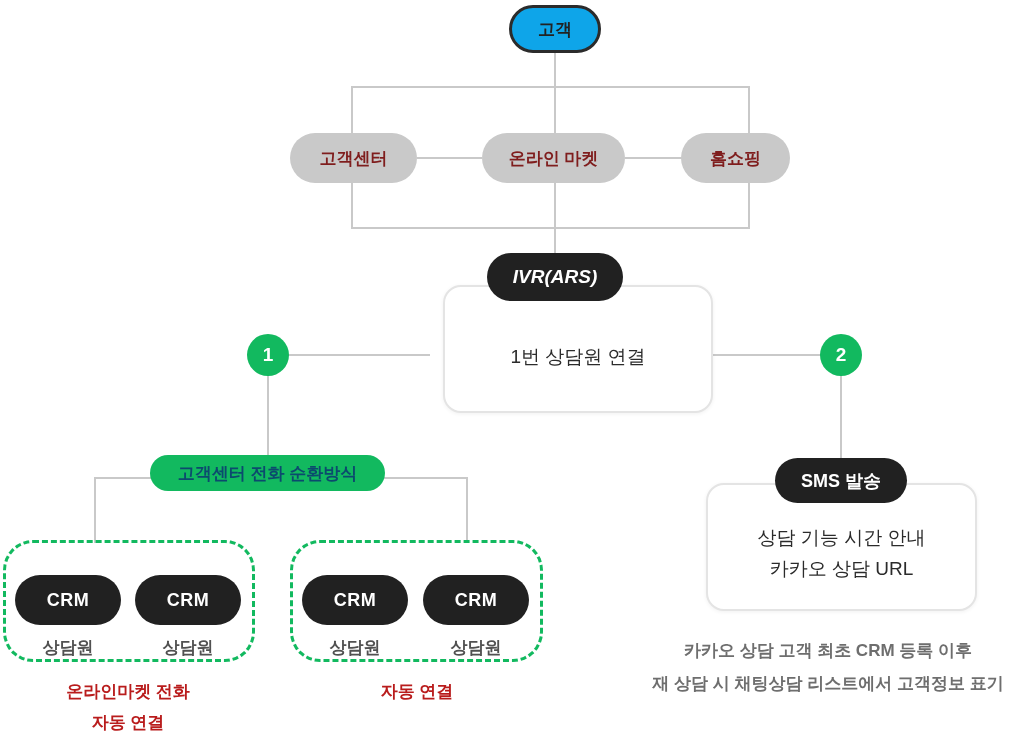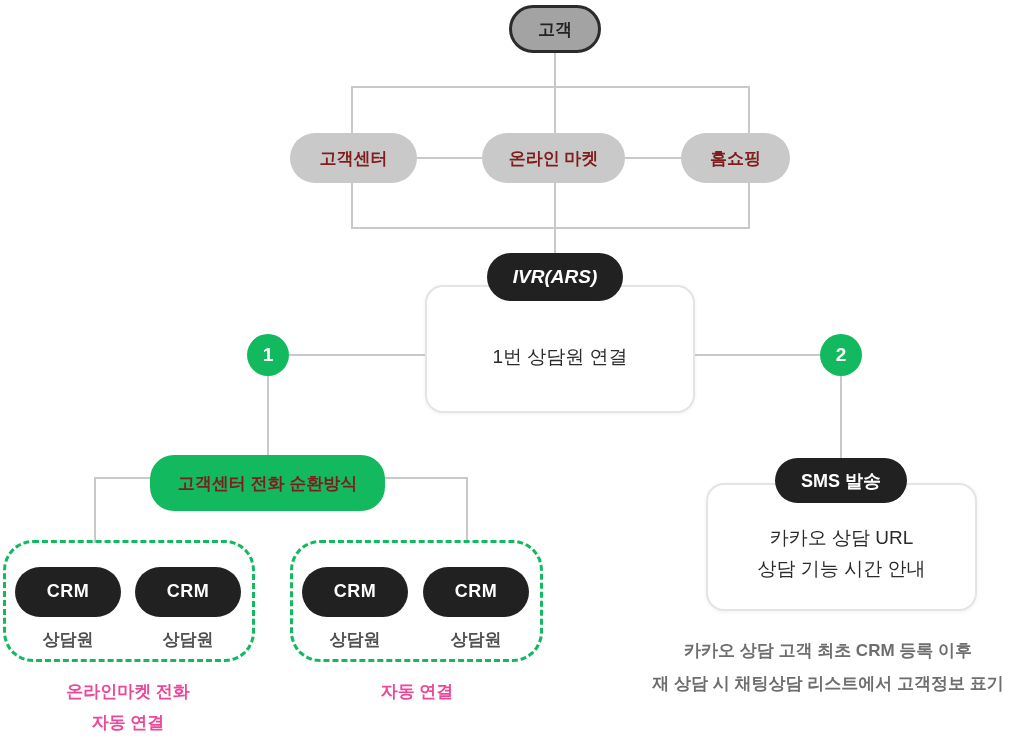"고객" .oval { background: #a3a3a3 -> #0ea5e9 }
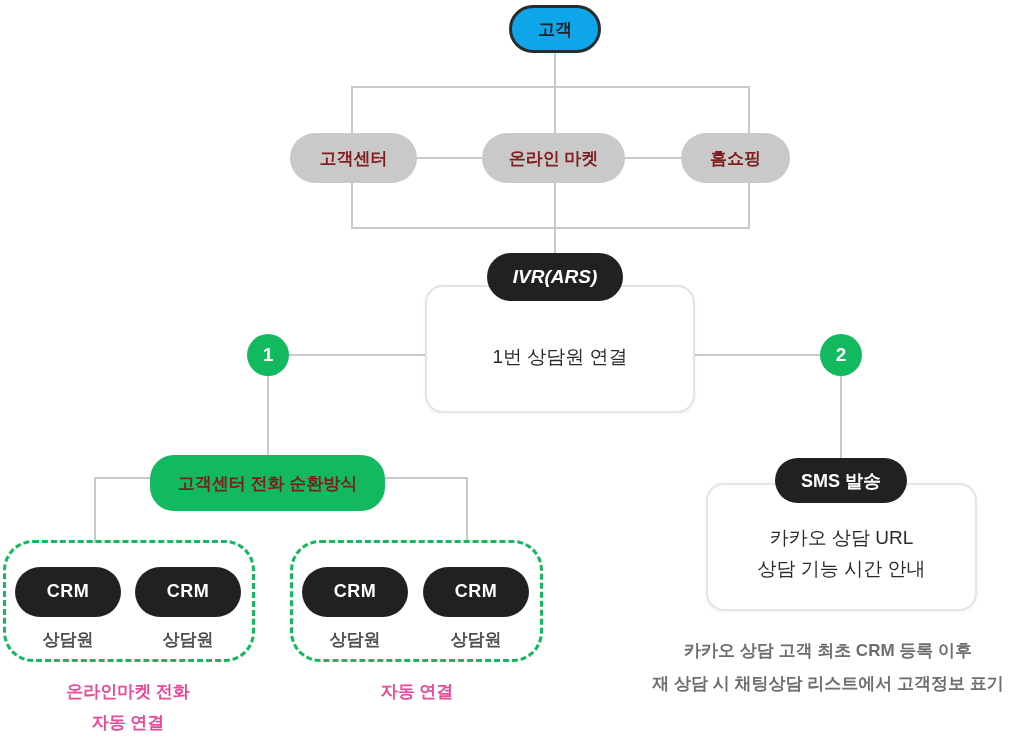"1번 상담원 연결" div.abs { left: 425px -> 443px }
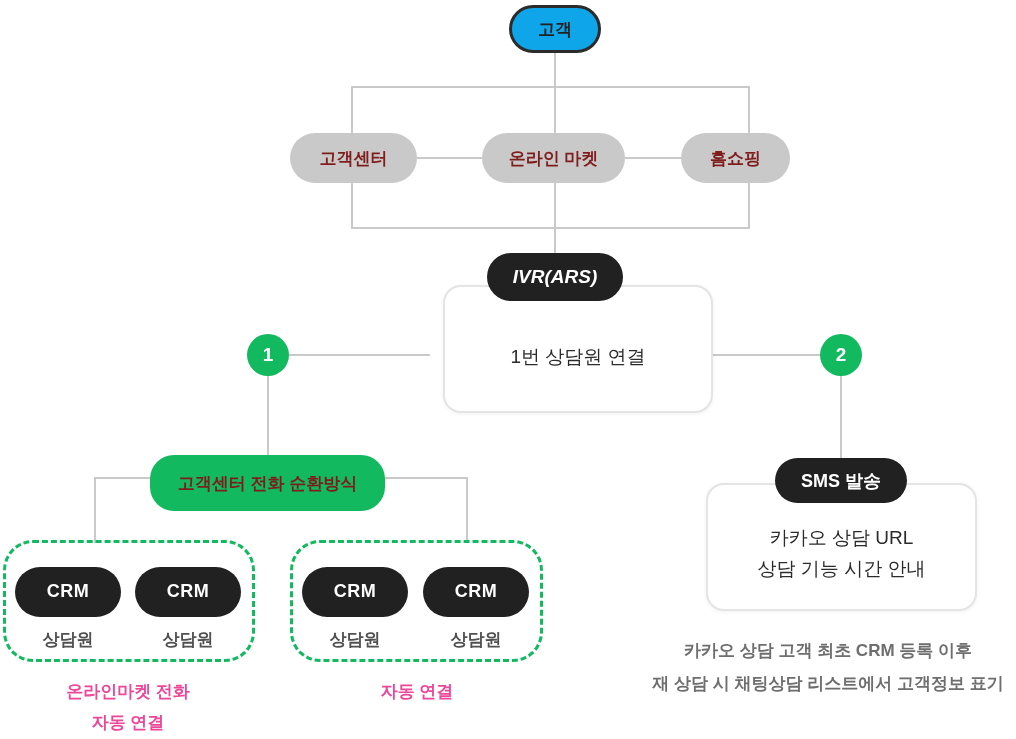"고객센터 전화 순환방식" .green-pill { color: #7f1d1d -> #0c4a6e; height: 56px -> 36px }
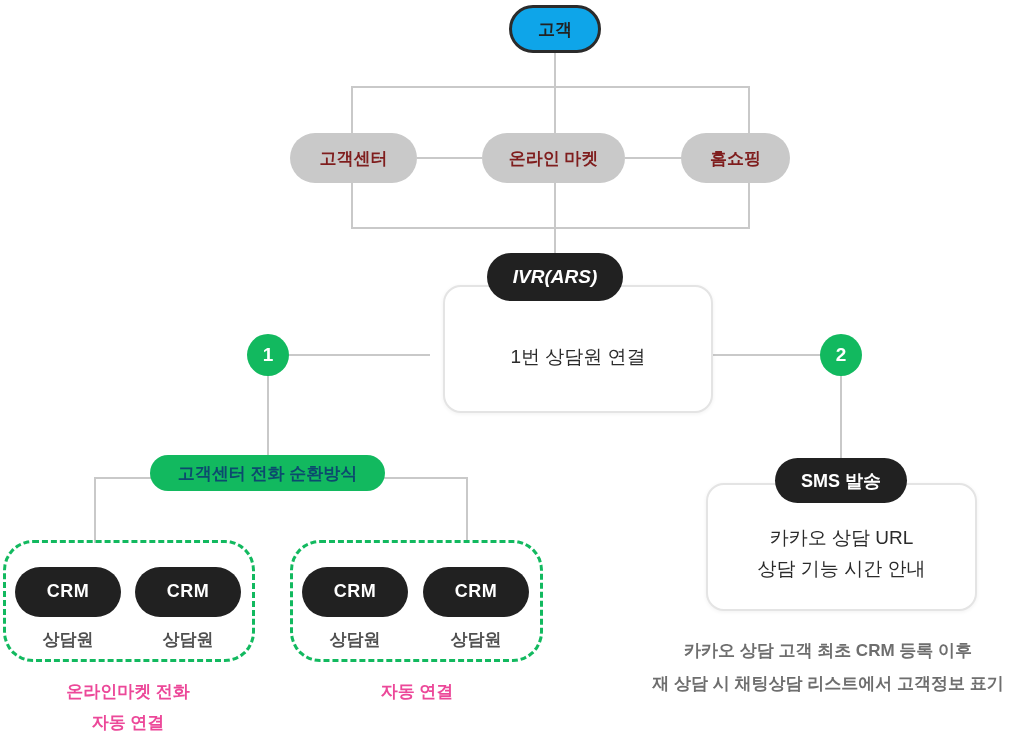"카카오 상담 URL" div { order: before "상담 기능 시간 안내" -> after "상담 기능 시간 안내" }
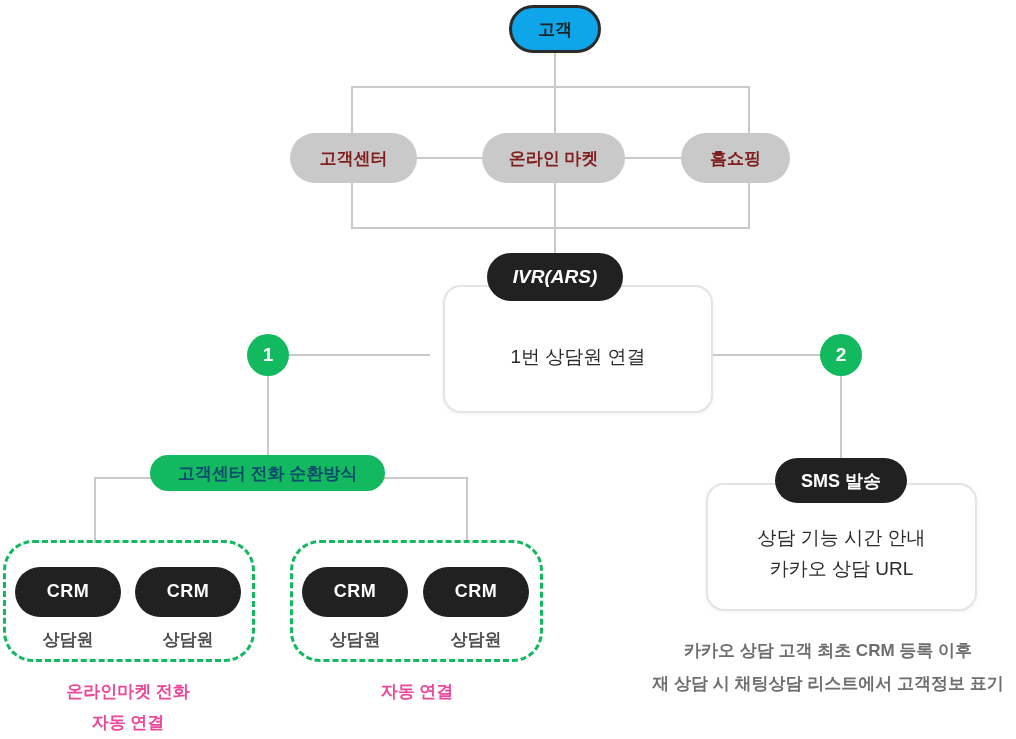"CRM" .dashed-box { align-items: center -> flex-end }
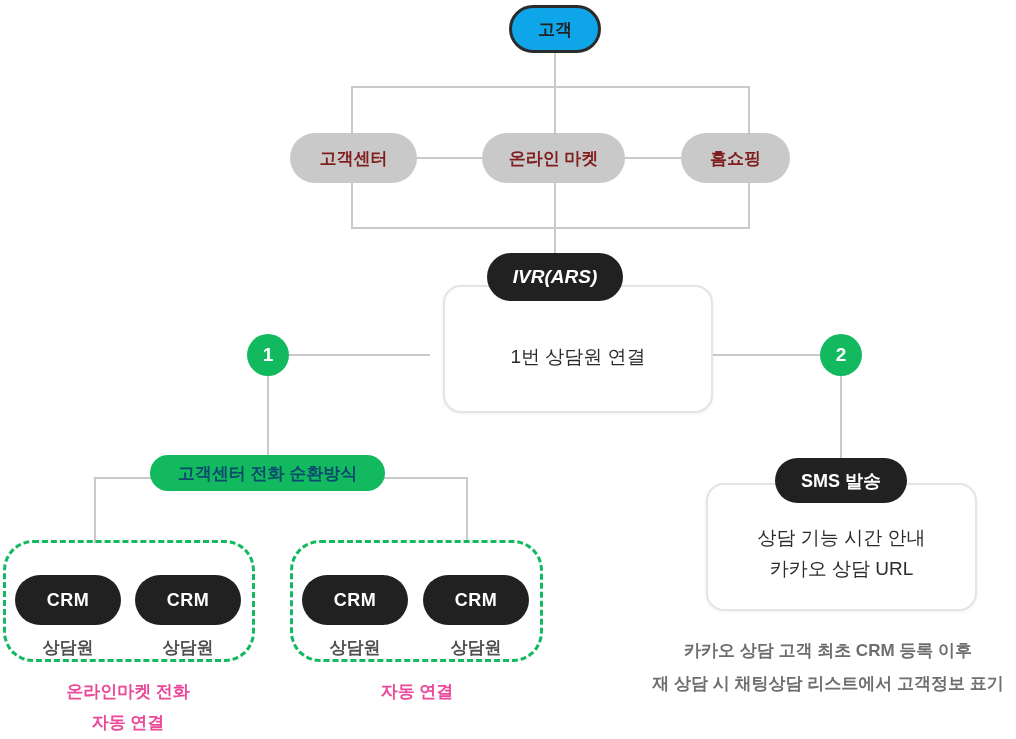"온라인마켓 전화" .green-caption { color: #ec4899 -> #b91c1c }
